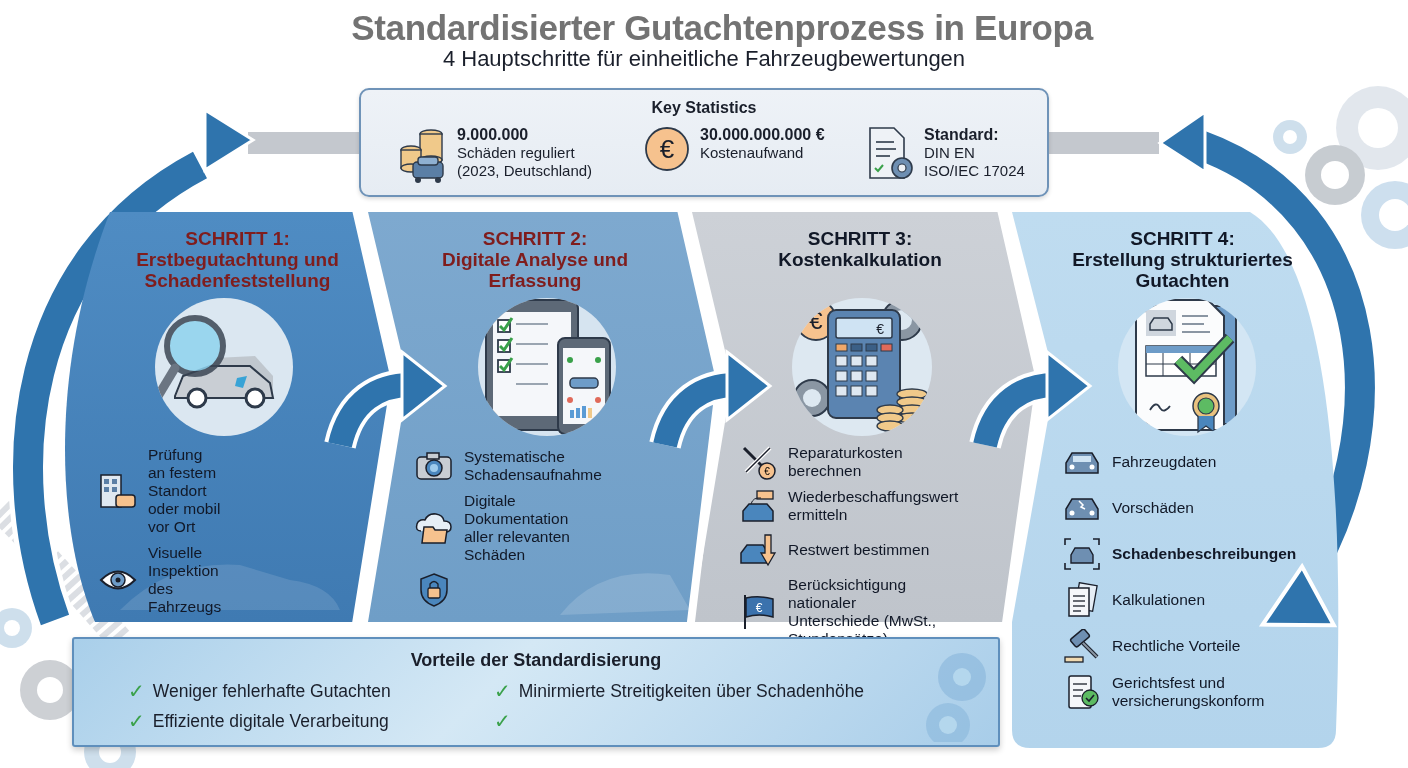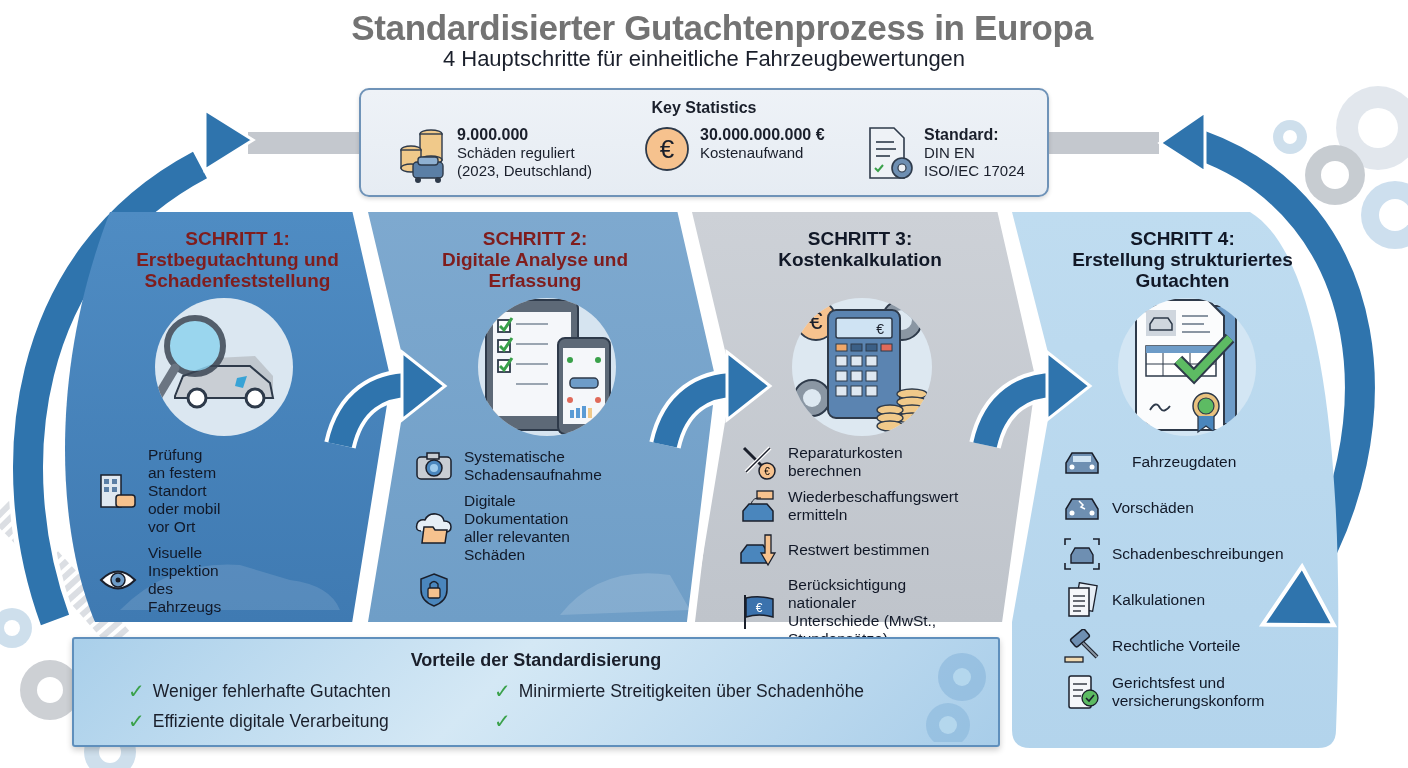"Fahrzeugdaten" div.item { gap: 20px -> none }
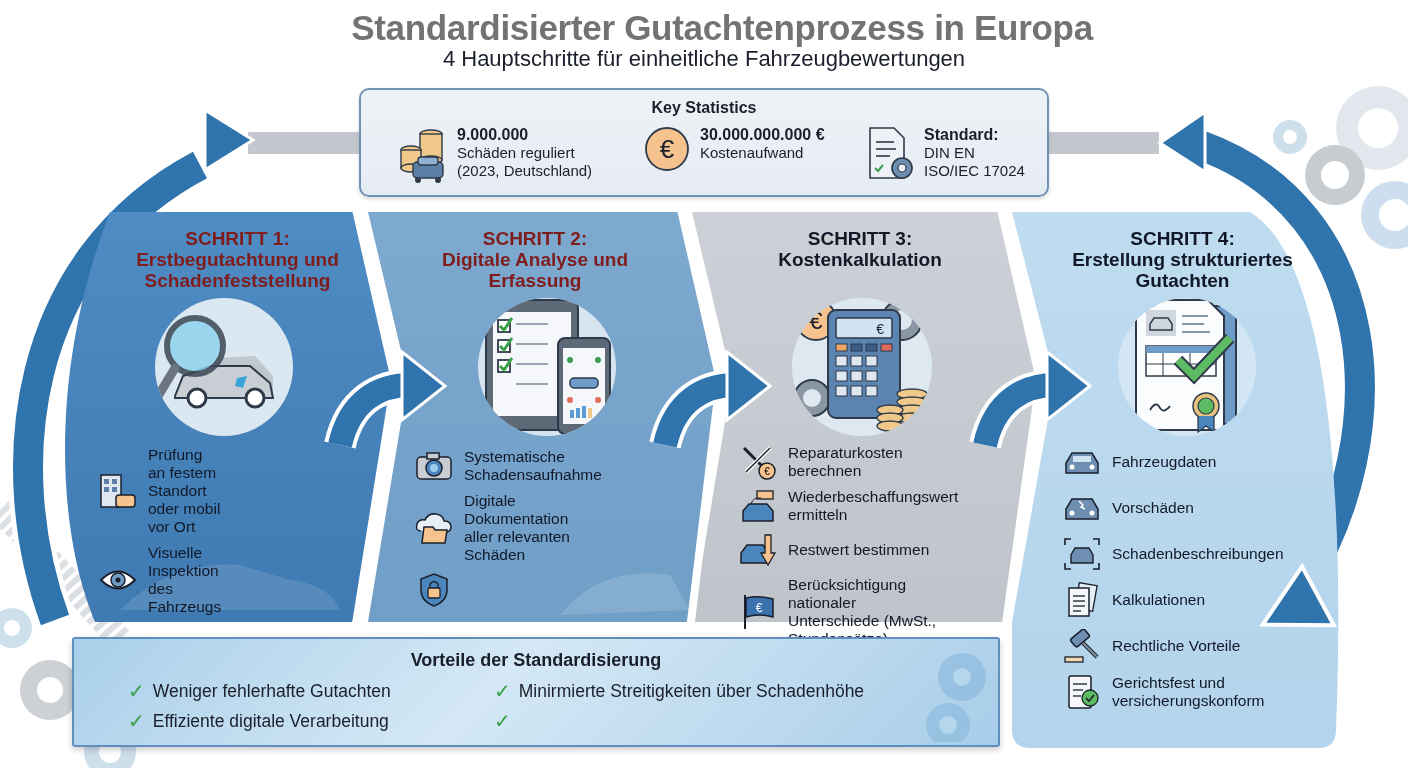"Schadenbeschreibungen" div.item { font-weight: none -> bold }
